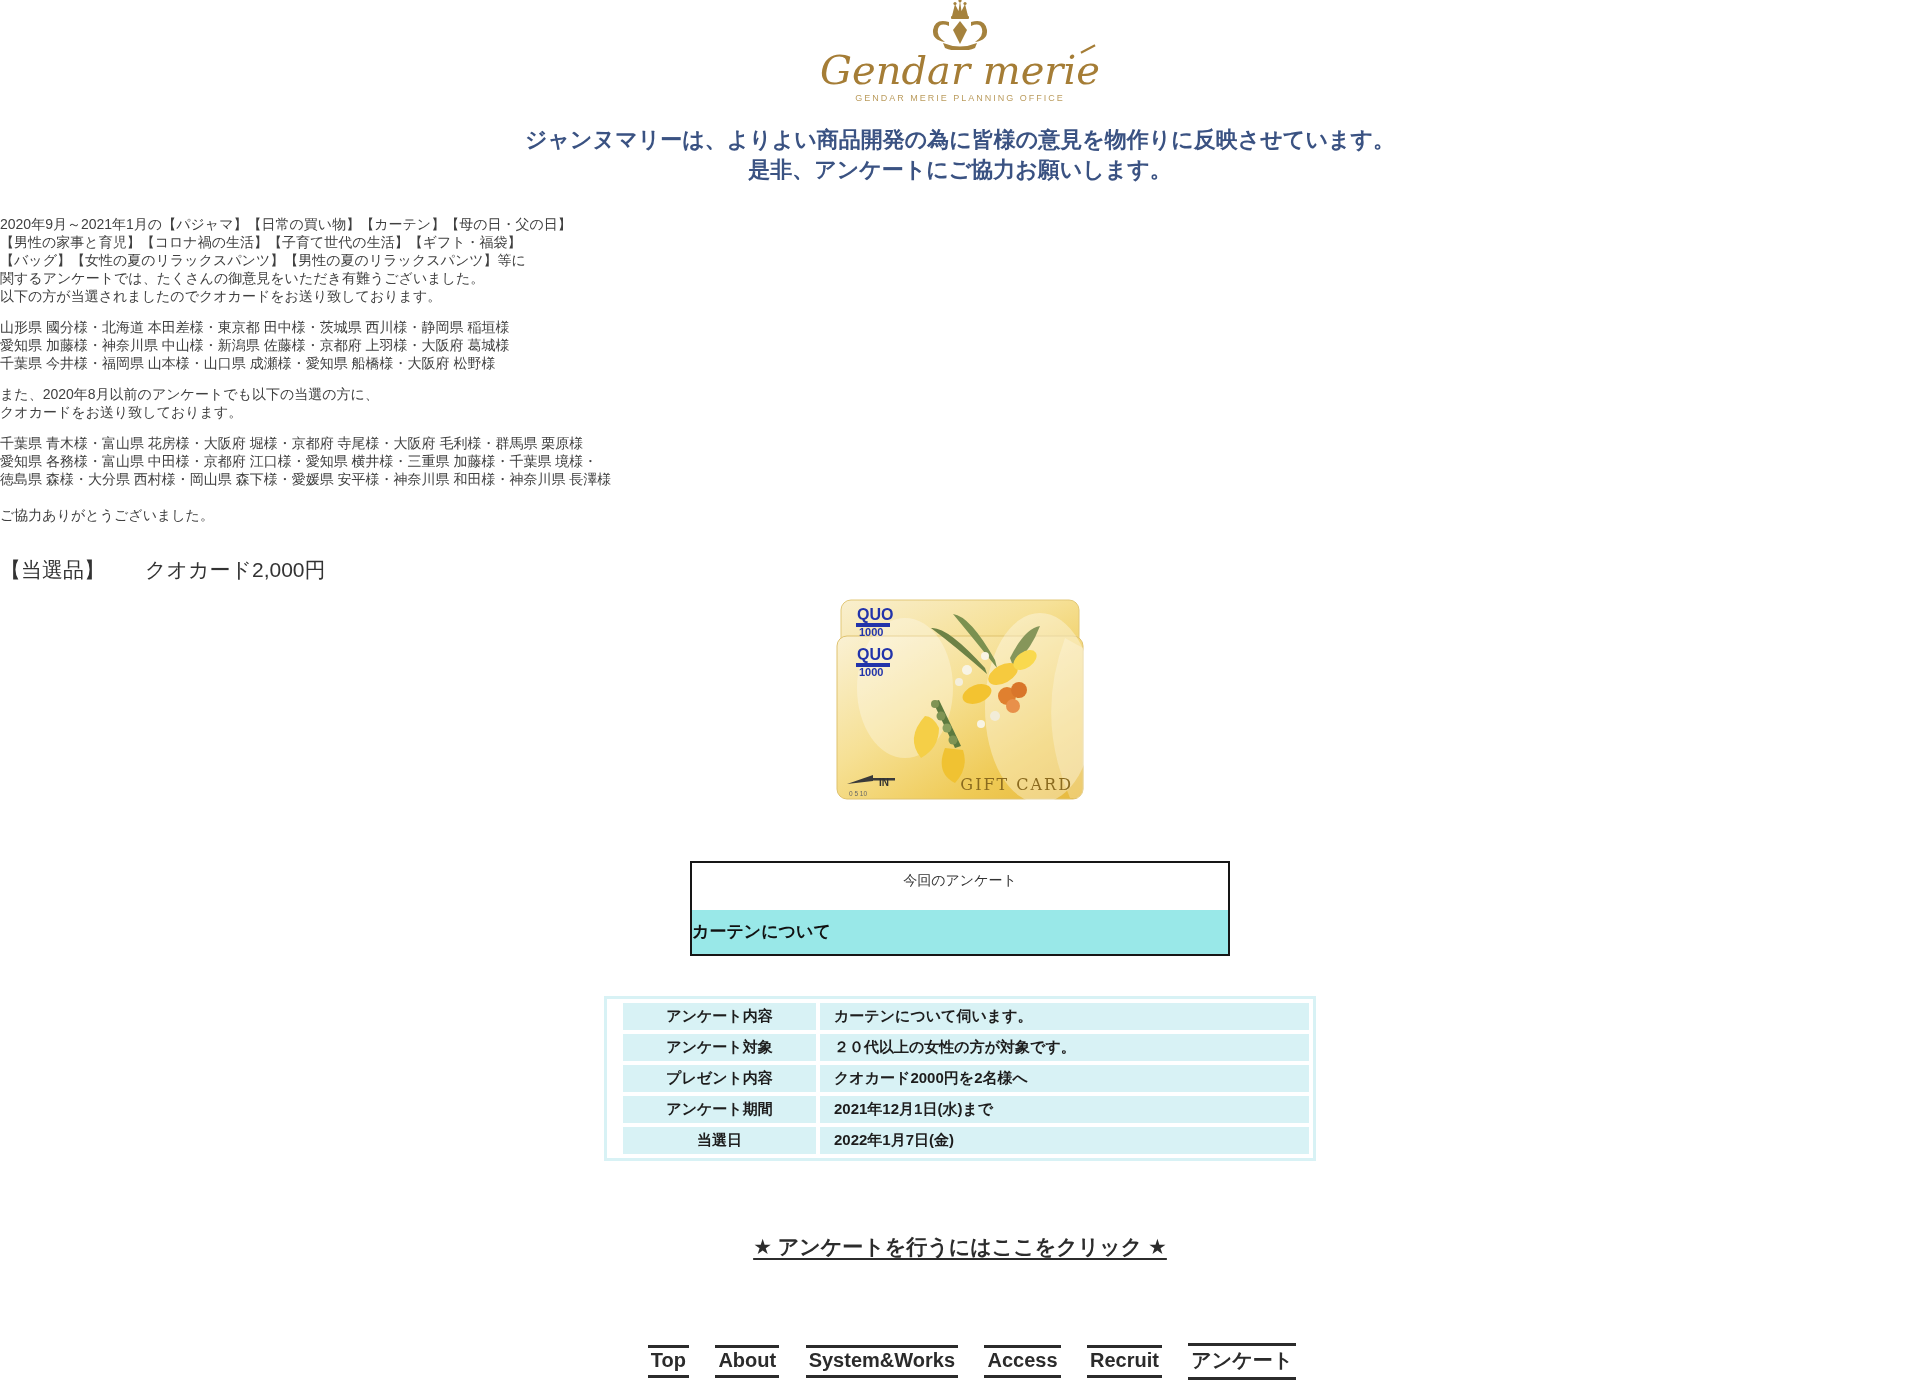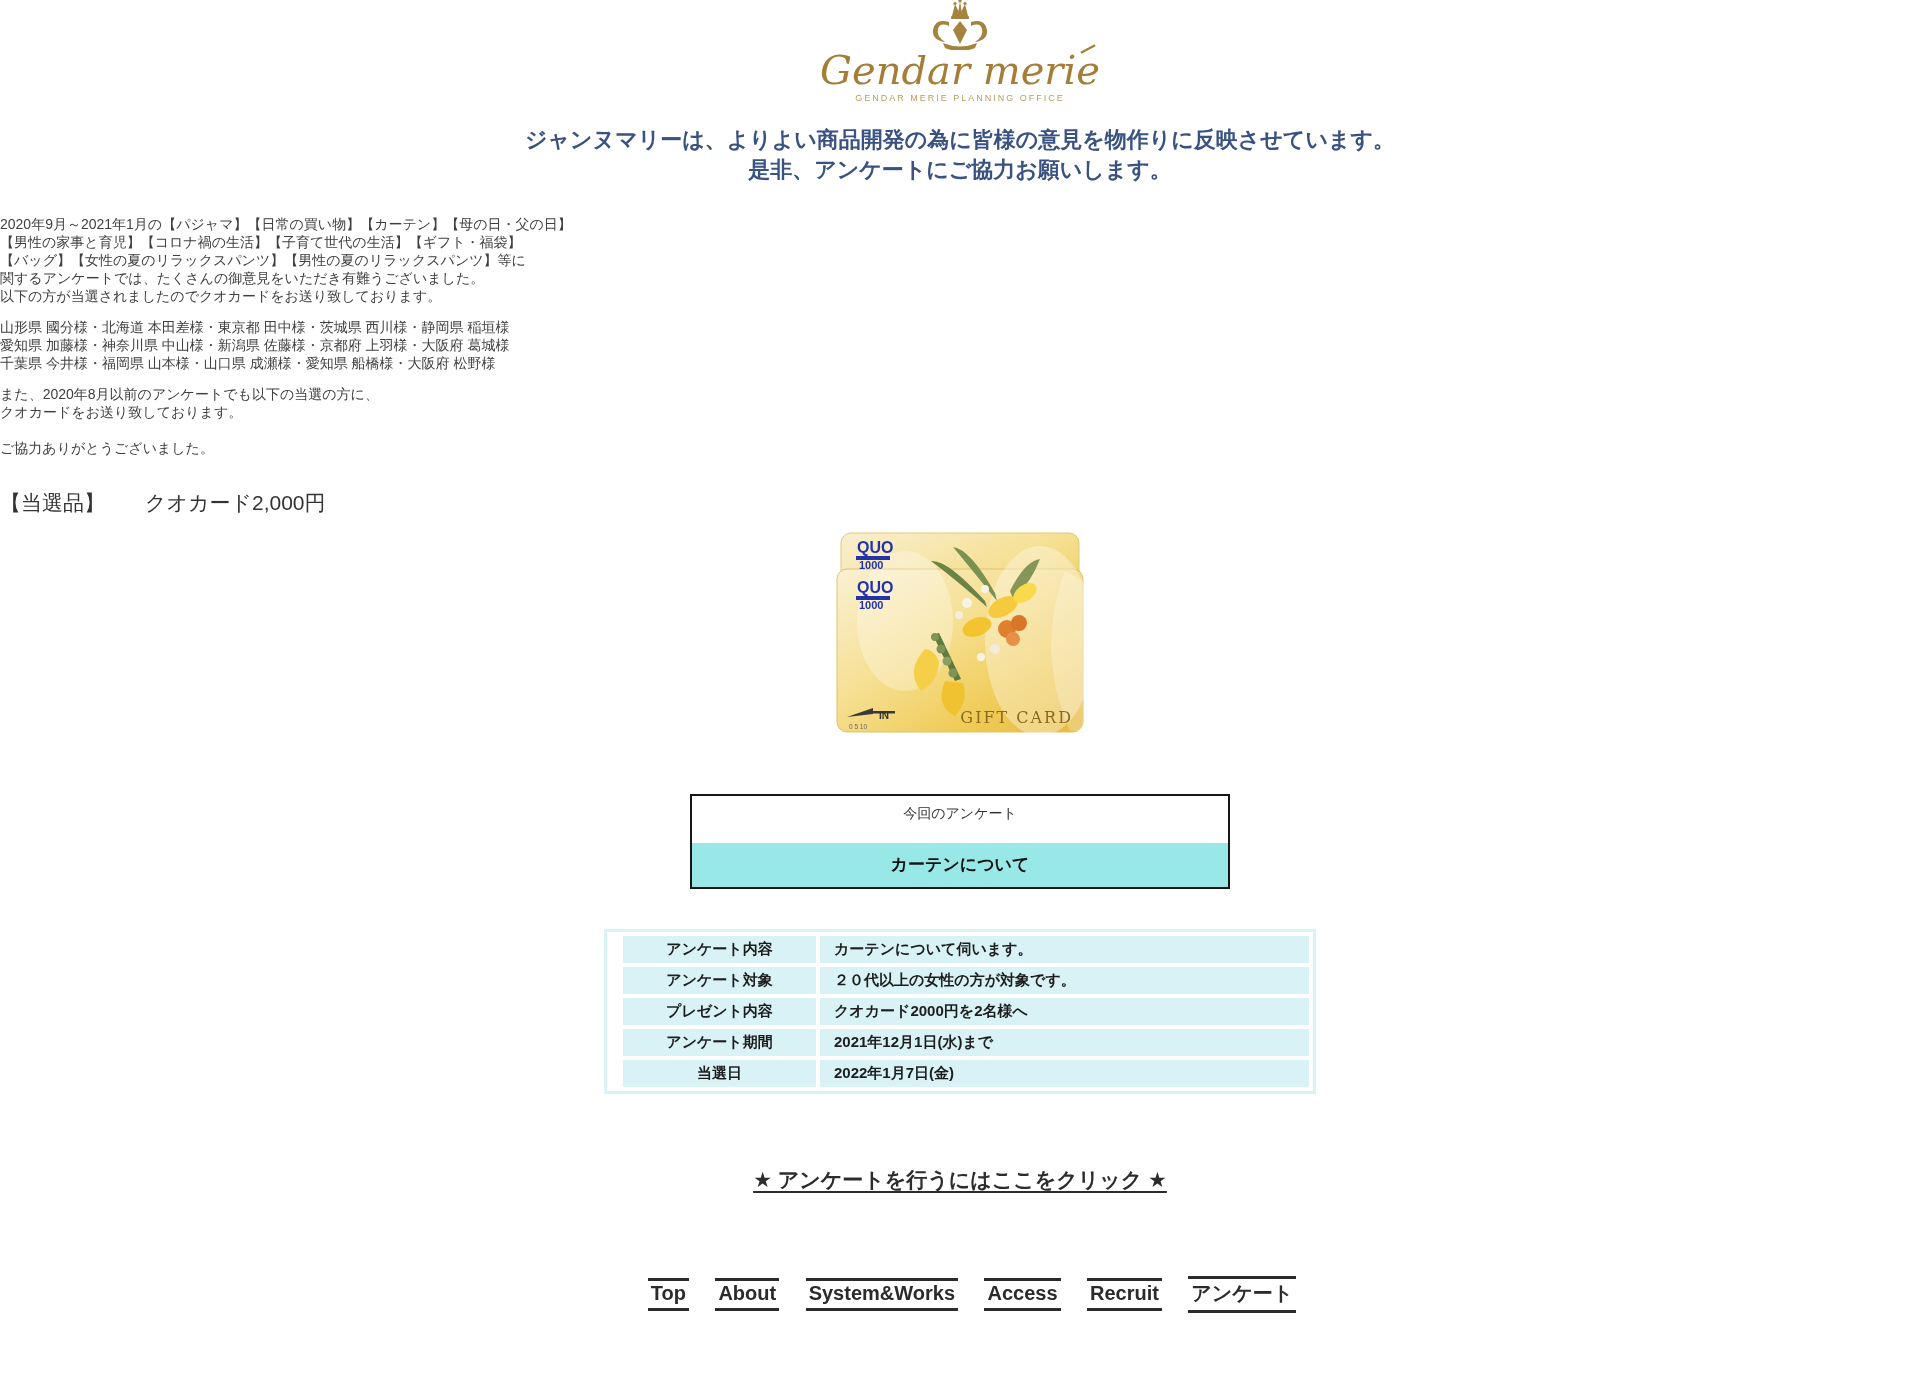"千葉県 青木様・富山県 花房様・大阪府 堀様・京都府 寺尾様・大阪府" div.para { html: none -> <div> <div>千葉県 青木様・富山県 花房様・大阪府 堀様・京都府 寺尾様・大阪府 毛利様・群馬県 栗原様</div> <div>愛知県 各務様・富山県 中田様・京都府 江口様・愛知県 横井様・三重県 加藤様・千葉県 境様・</div> <div>徳島県 森様・大分県 西村様・岡山県 森下様・愛媛県 安平様・神奈川県 和田様・神奈川県 長澤様</div> </div> }
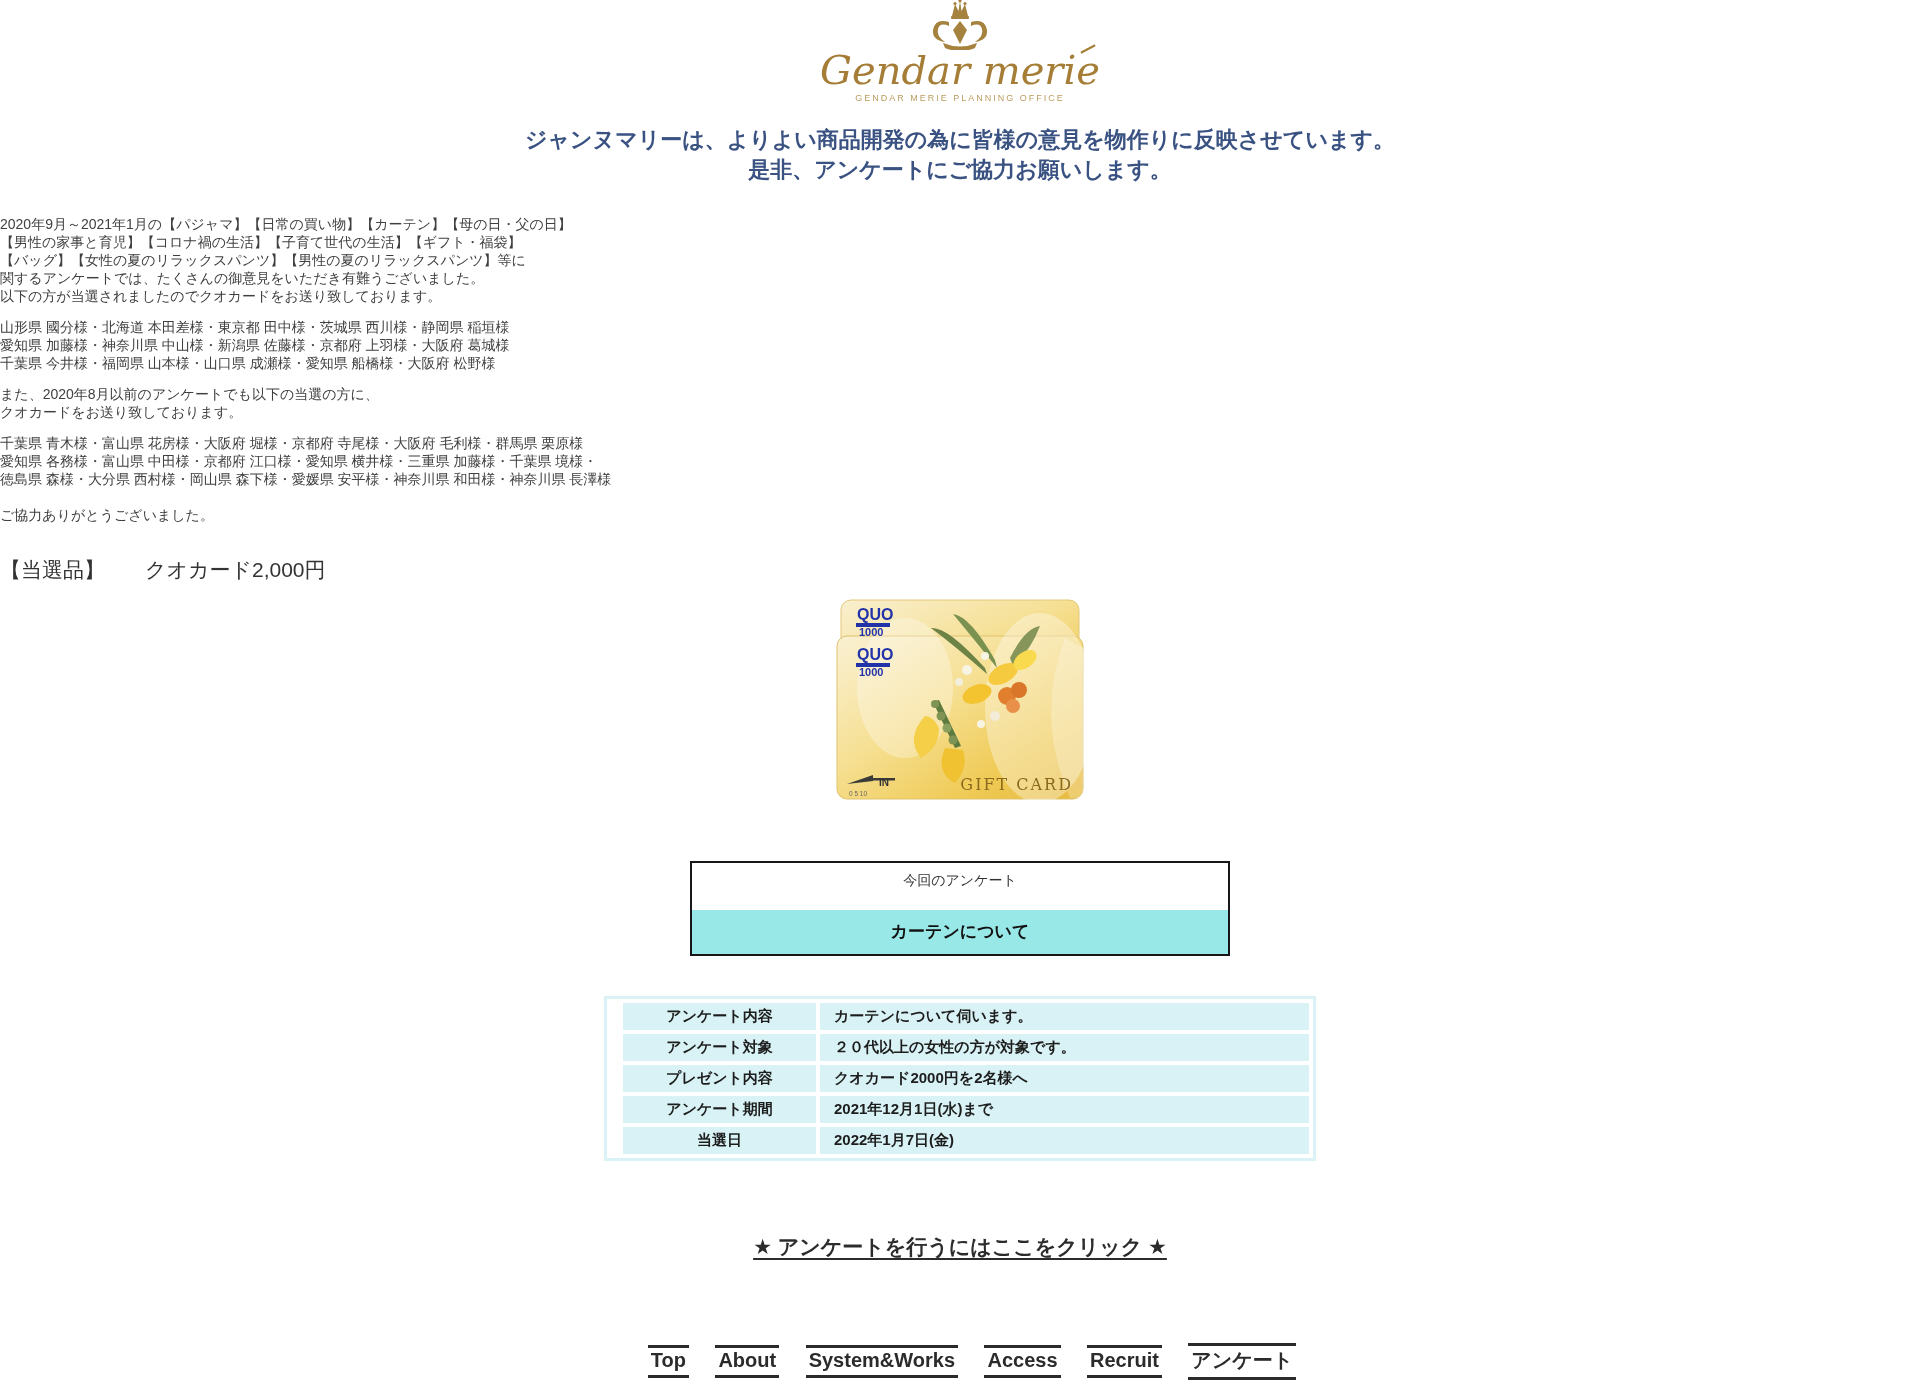"カーテンについて" .survey-box .box-topic { text-align: center -> left }
